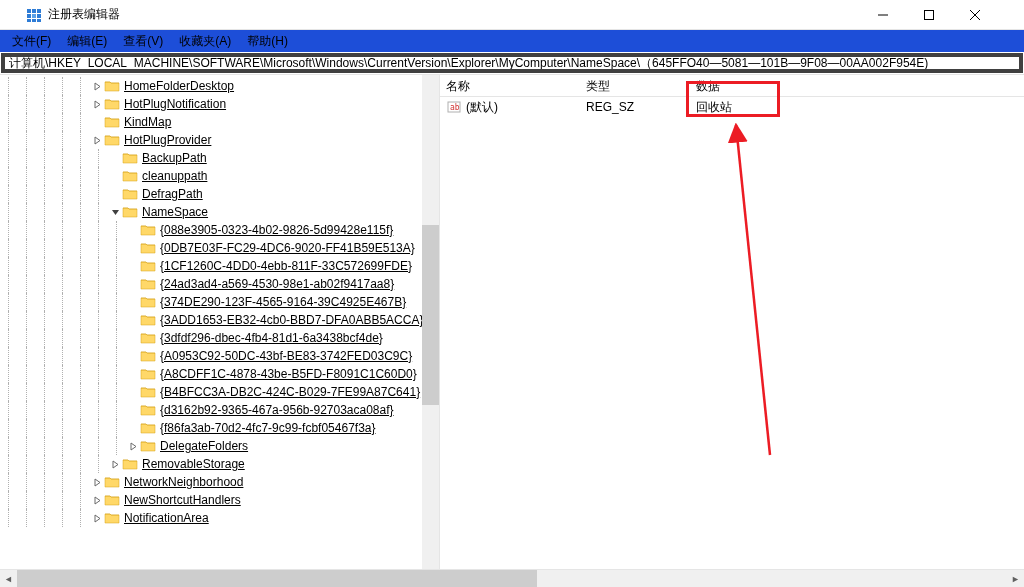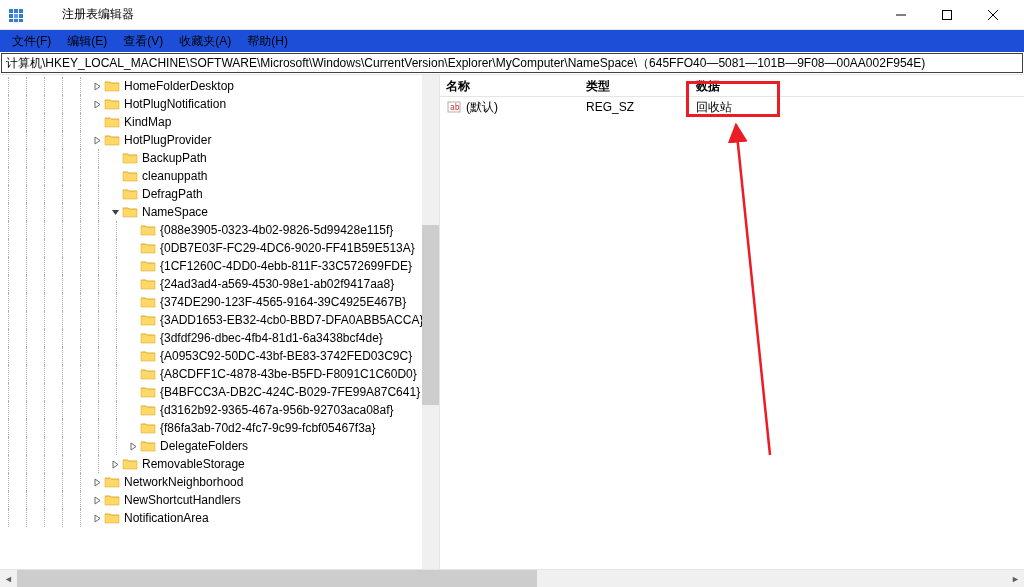"注册表编辑器" .titlebar { gap: 32px -> none; padding: 0 8px -> 0 26px }
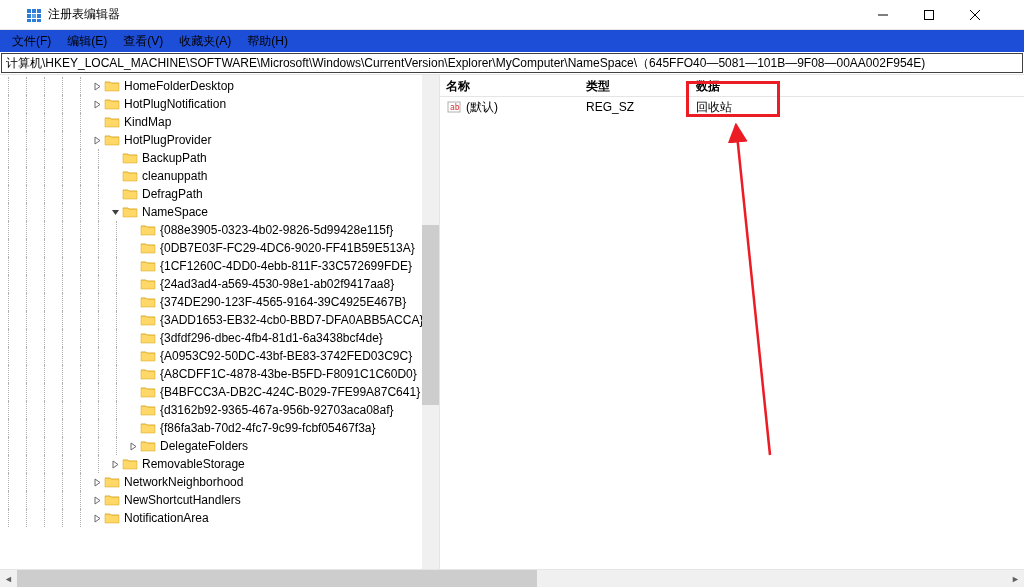"计算机\HKEY_LOCAL_MACHINE\SOFTWARE\Microsof" .pathbar { border: 1px solid #404040 -> 4px solid #404040 }
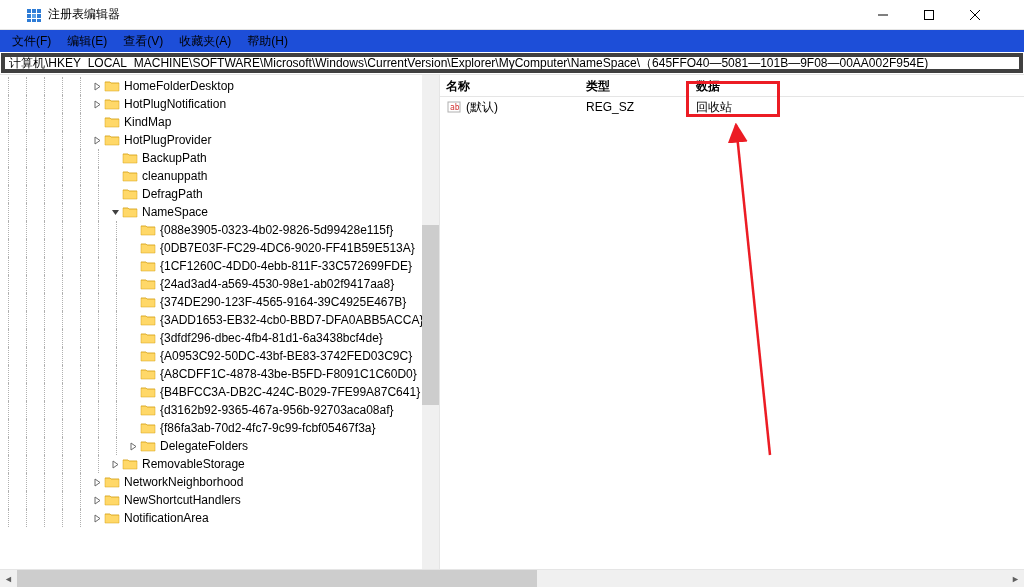"HomeFolderDesktop" .tree-row { text-decoration: none -> underline }
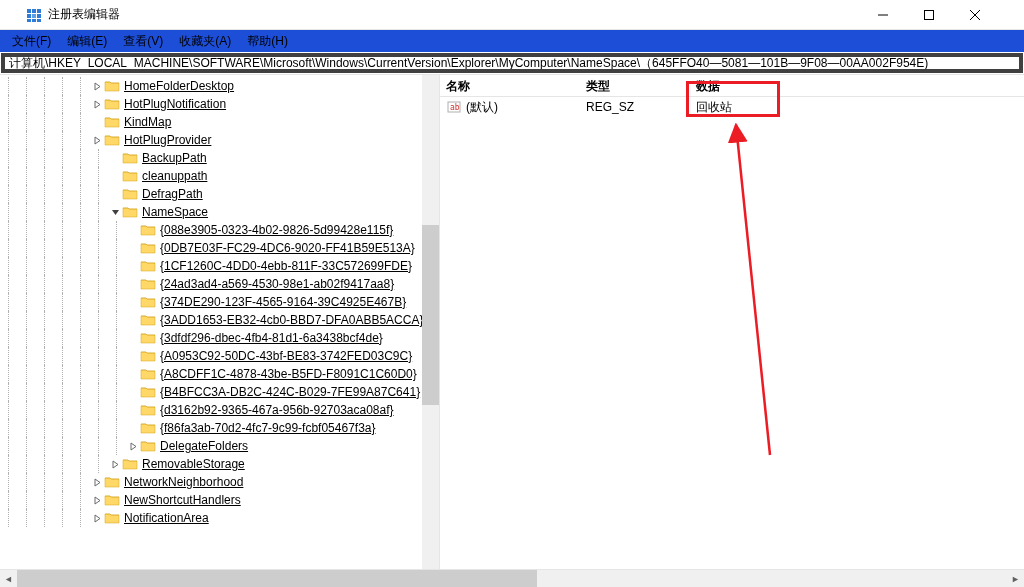"名称" .list-header .col { font-weight: bold -> none }
